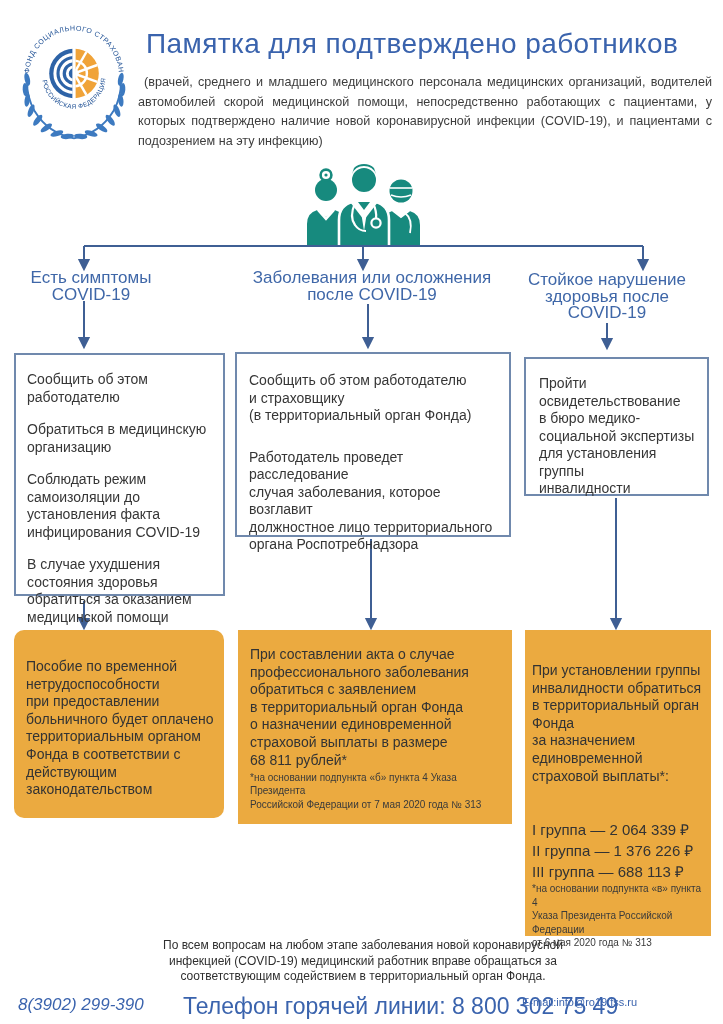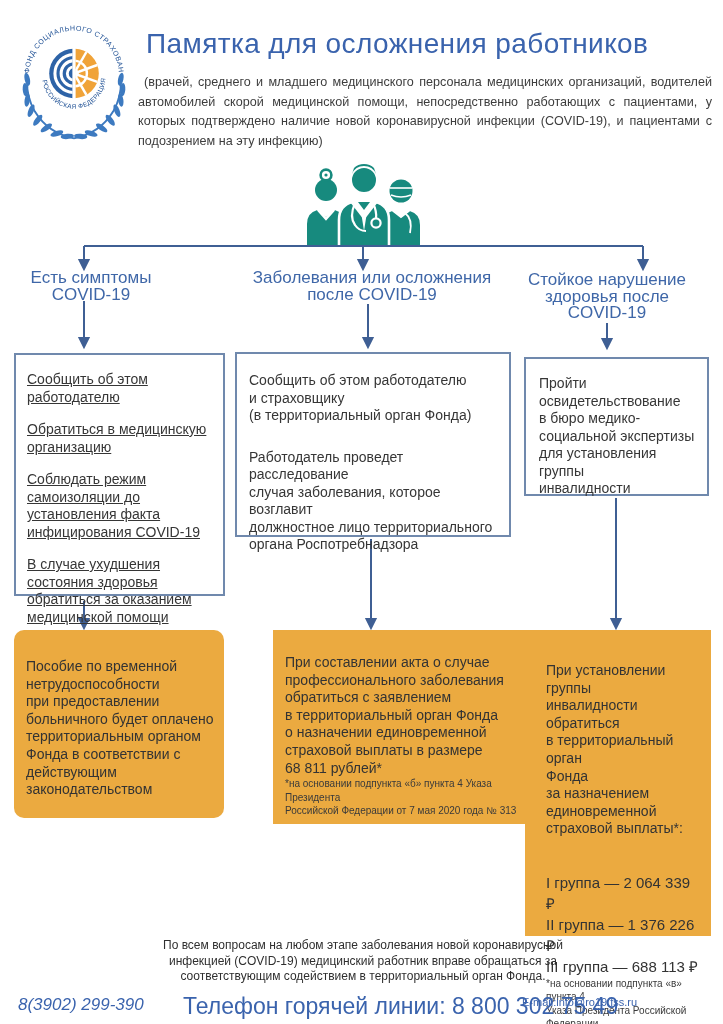"Памятка для осложнения работников" div.abs { text: осложнения -> подтверждено }
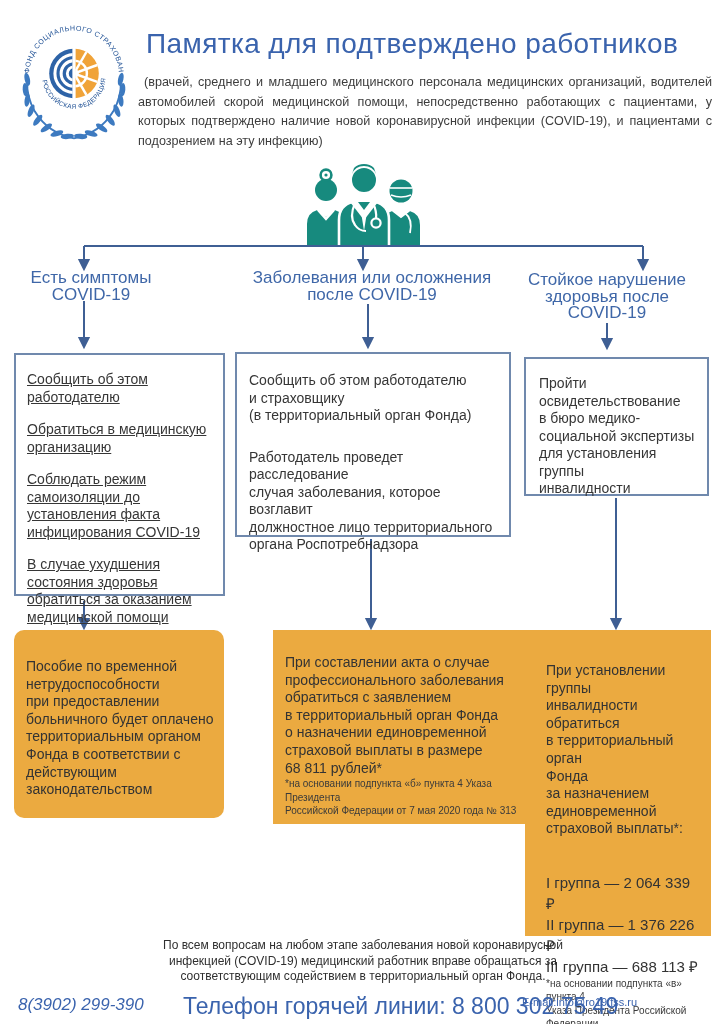"Сообщить об этом" .wbox.b1 { text-decoration: underline -> none }
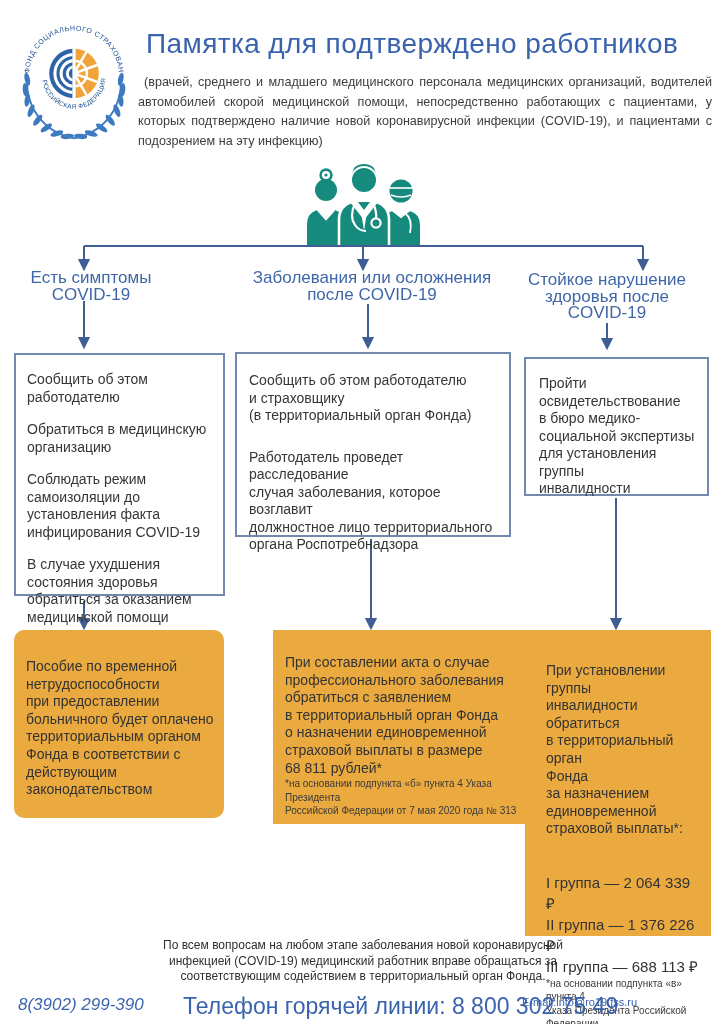"При составлении акта о случае" .obox.o2 { margin-left: 35px -> none; padding: 24px 8px 13px 12px -> 16px 8px 13px 12px }
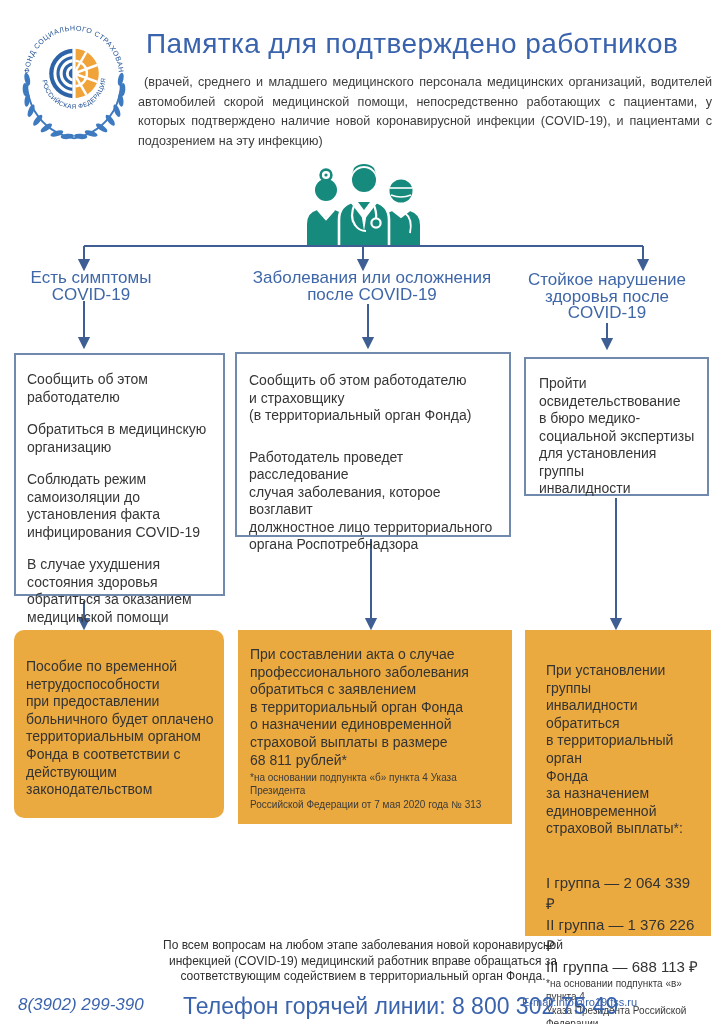"При установлении группы" .obox.o3 { padding: 32px 8px 14px 21px -> 32px 8px 14px 7px }
